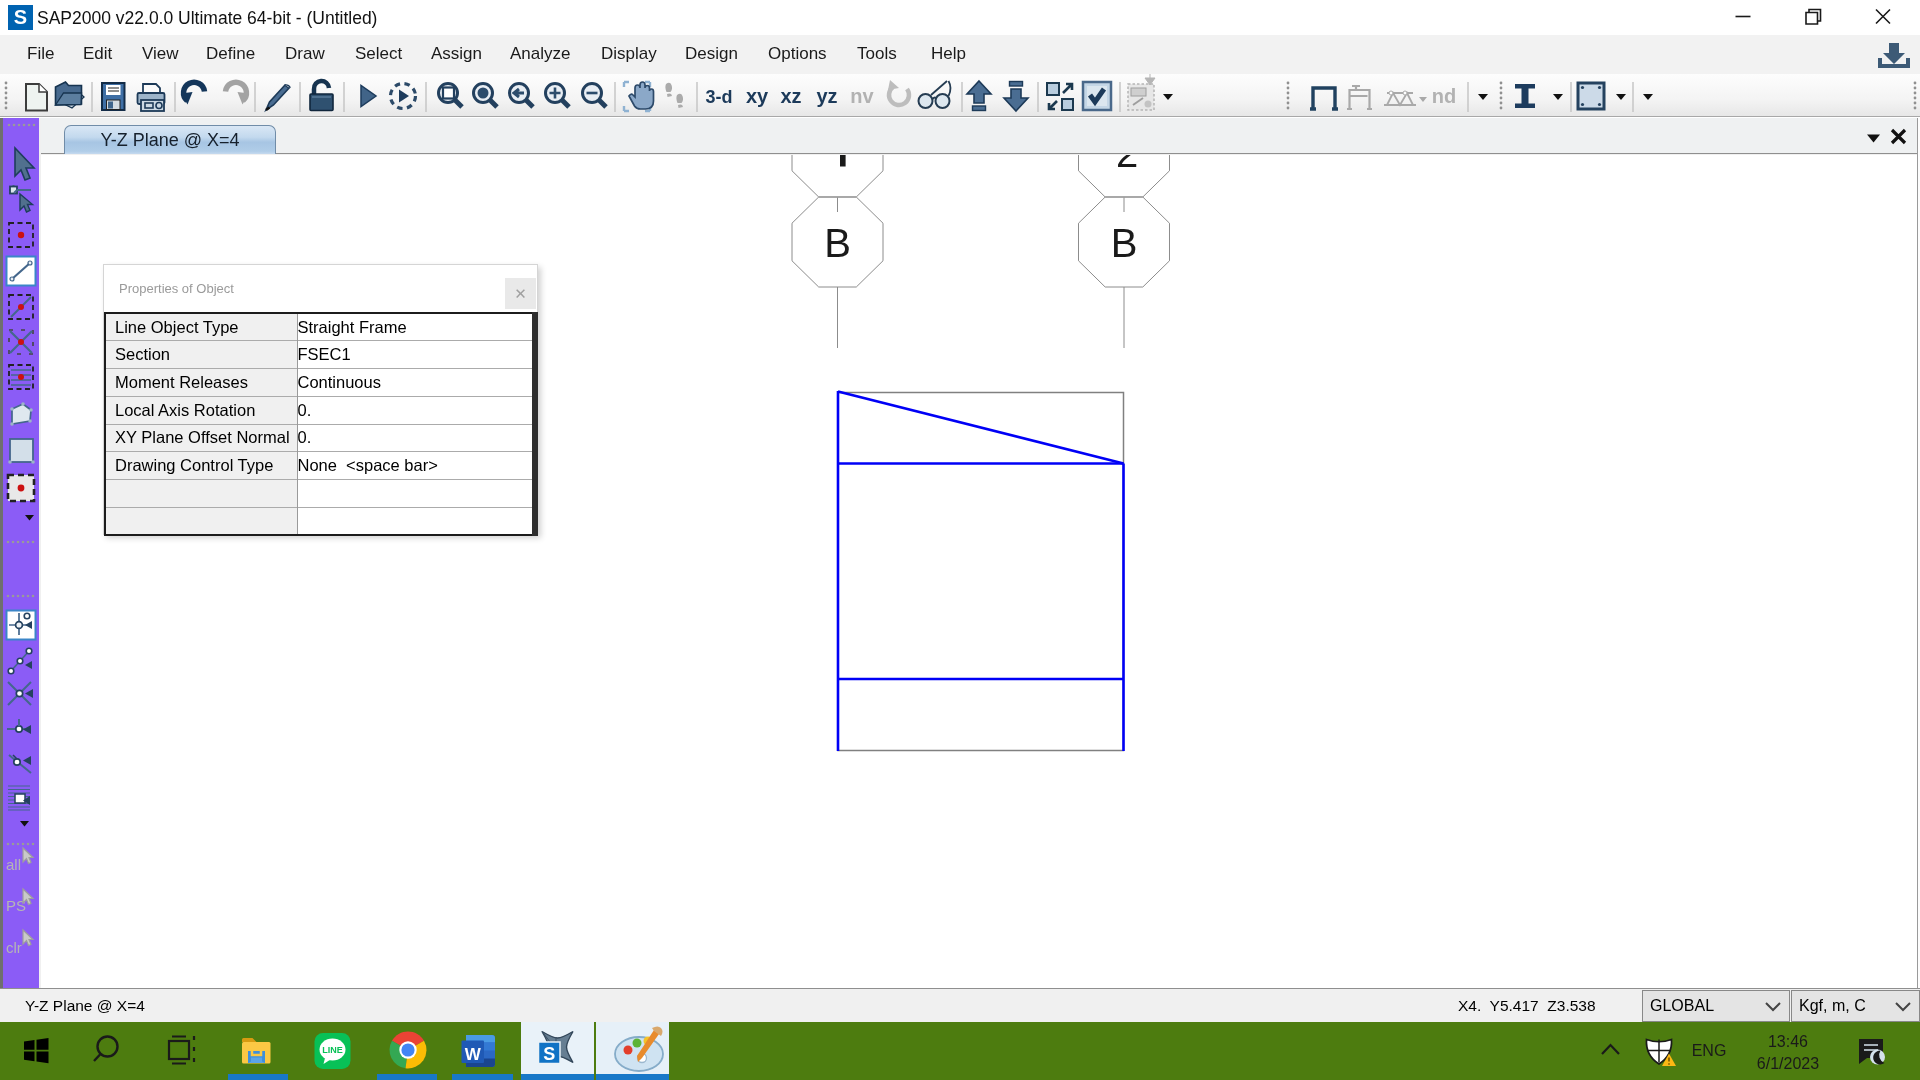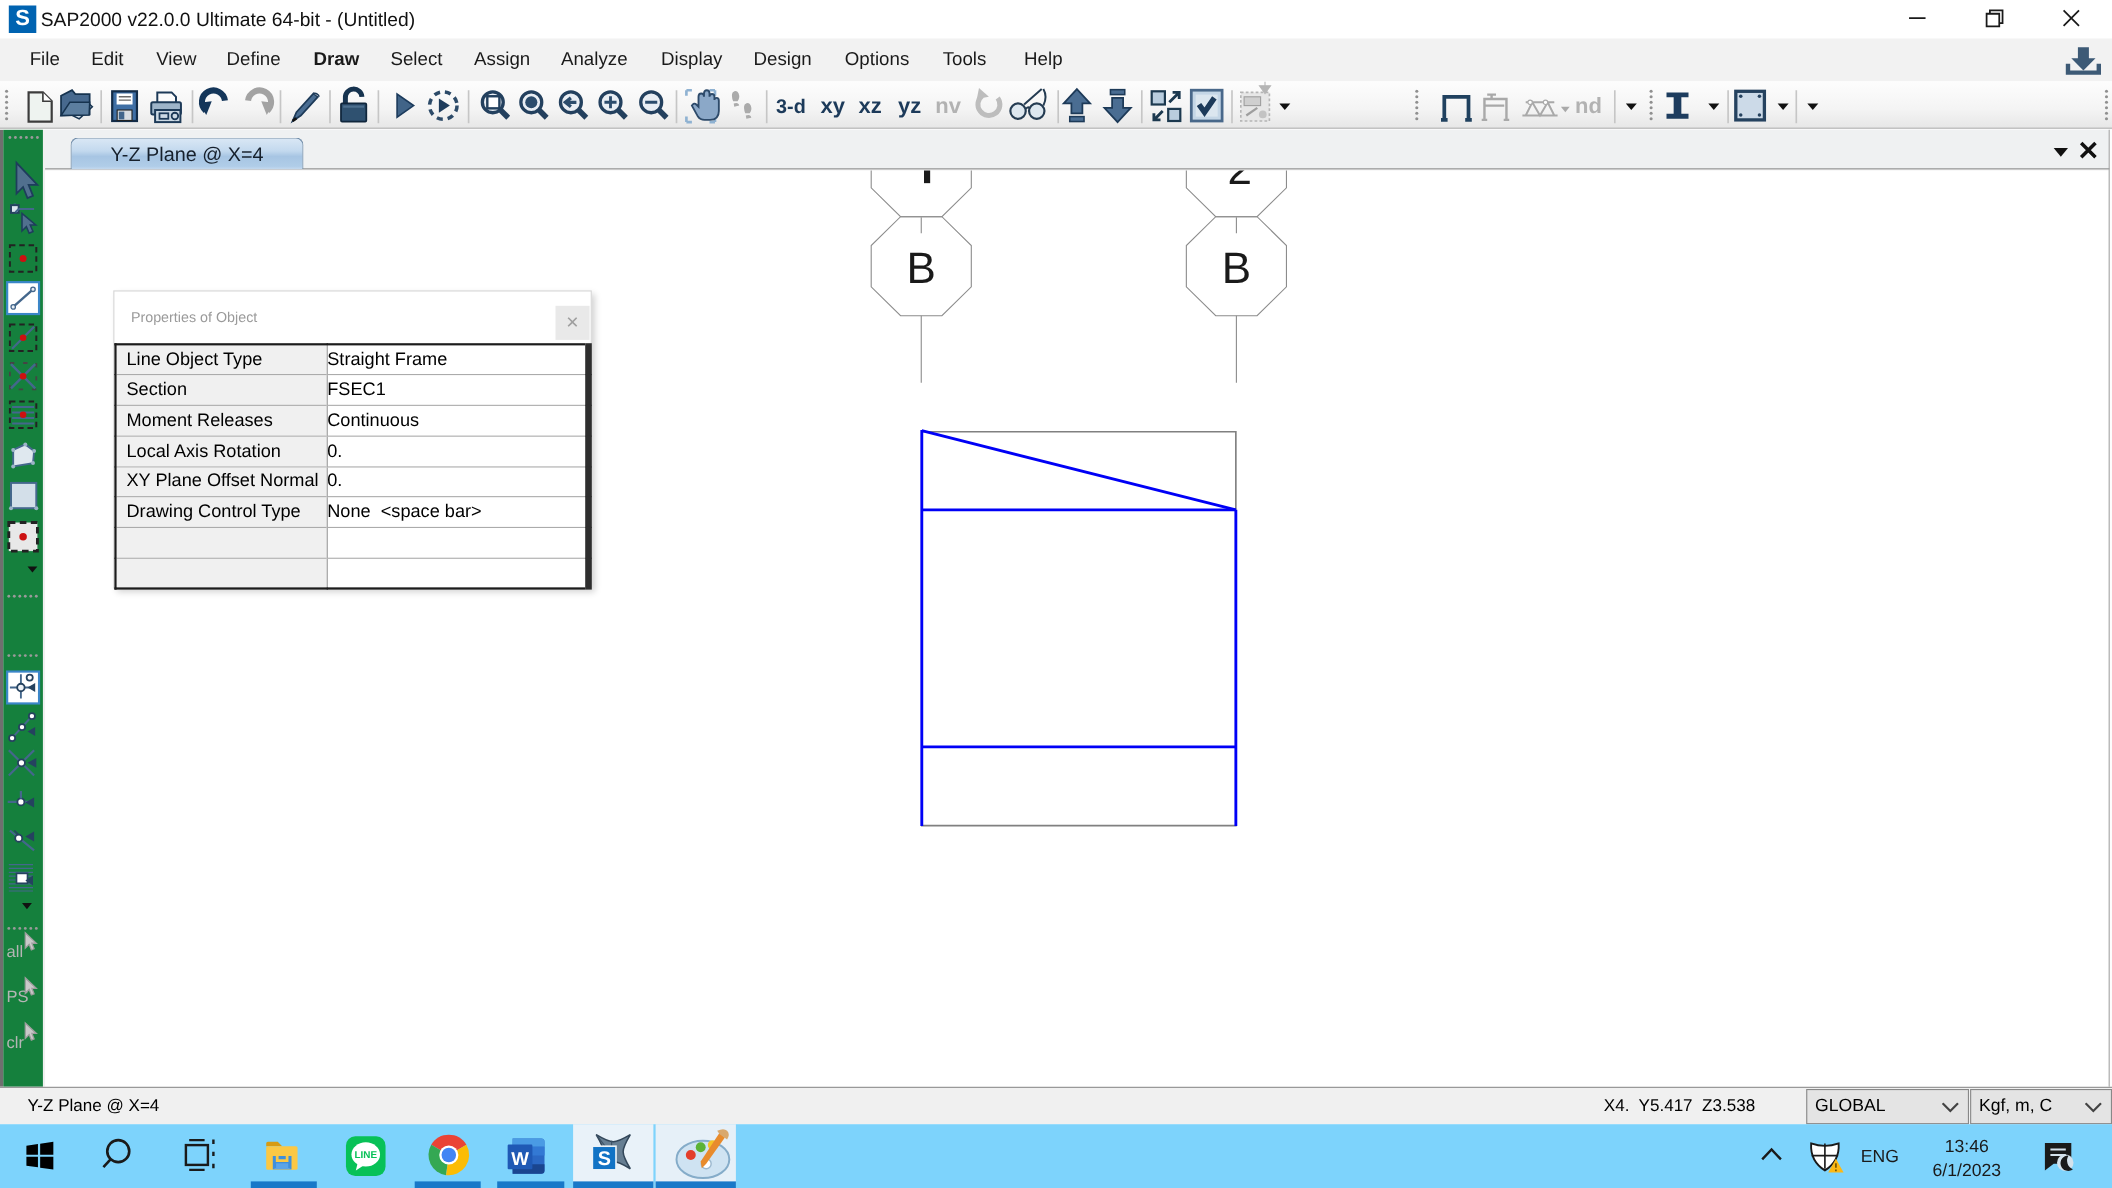"Draw" span { font-weight: bold -> none }
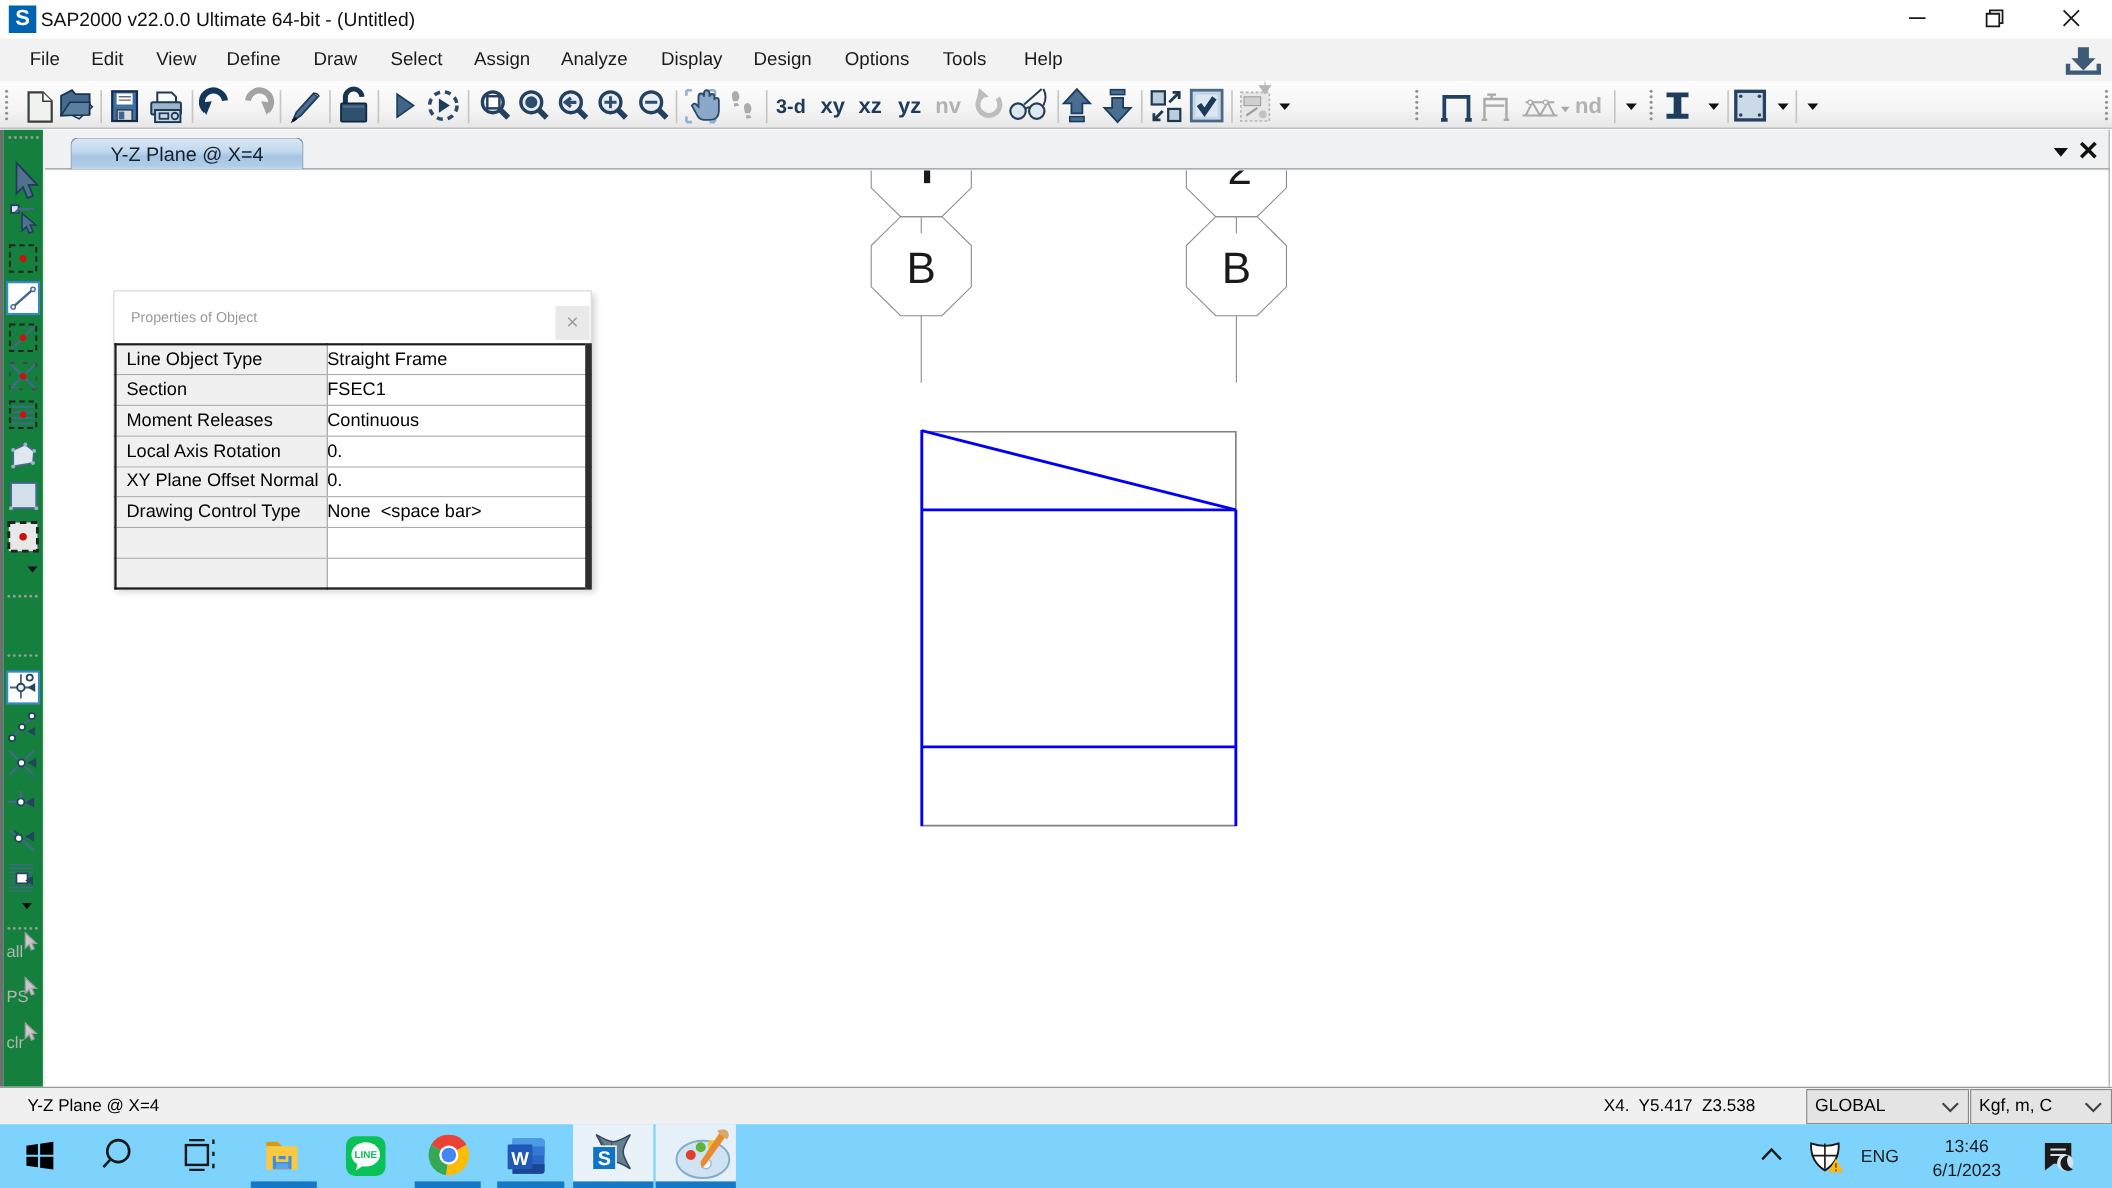"all" #lefttoolbar { background: #15803d -> #8b5cf6 }
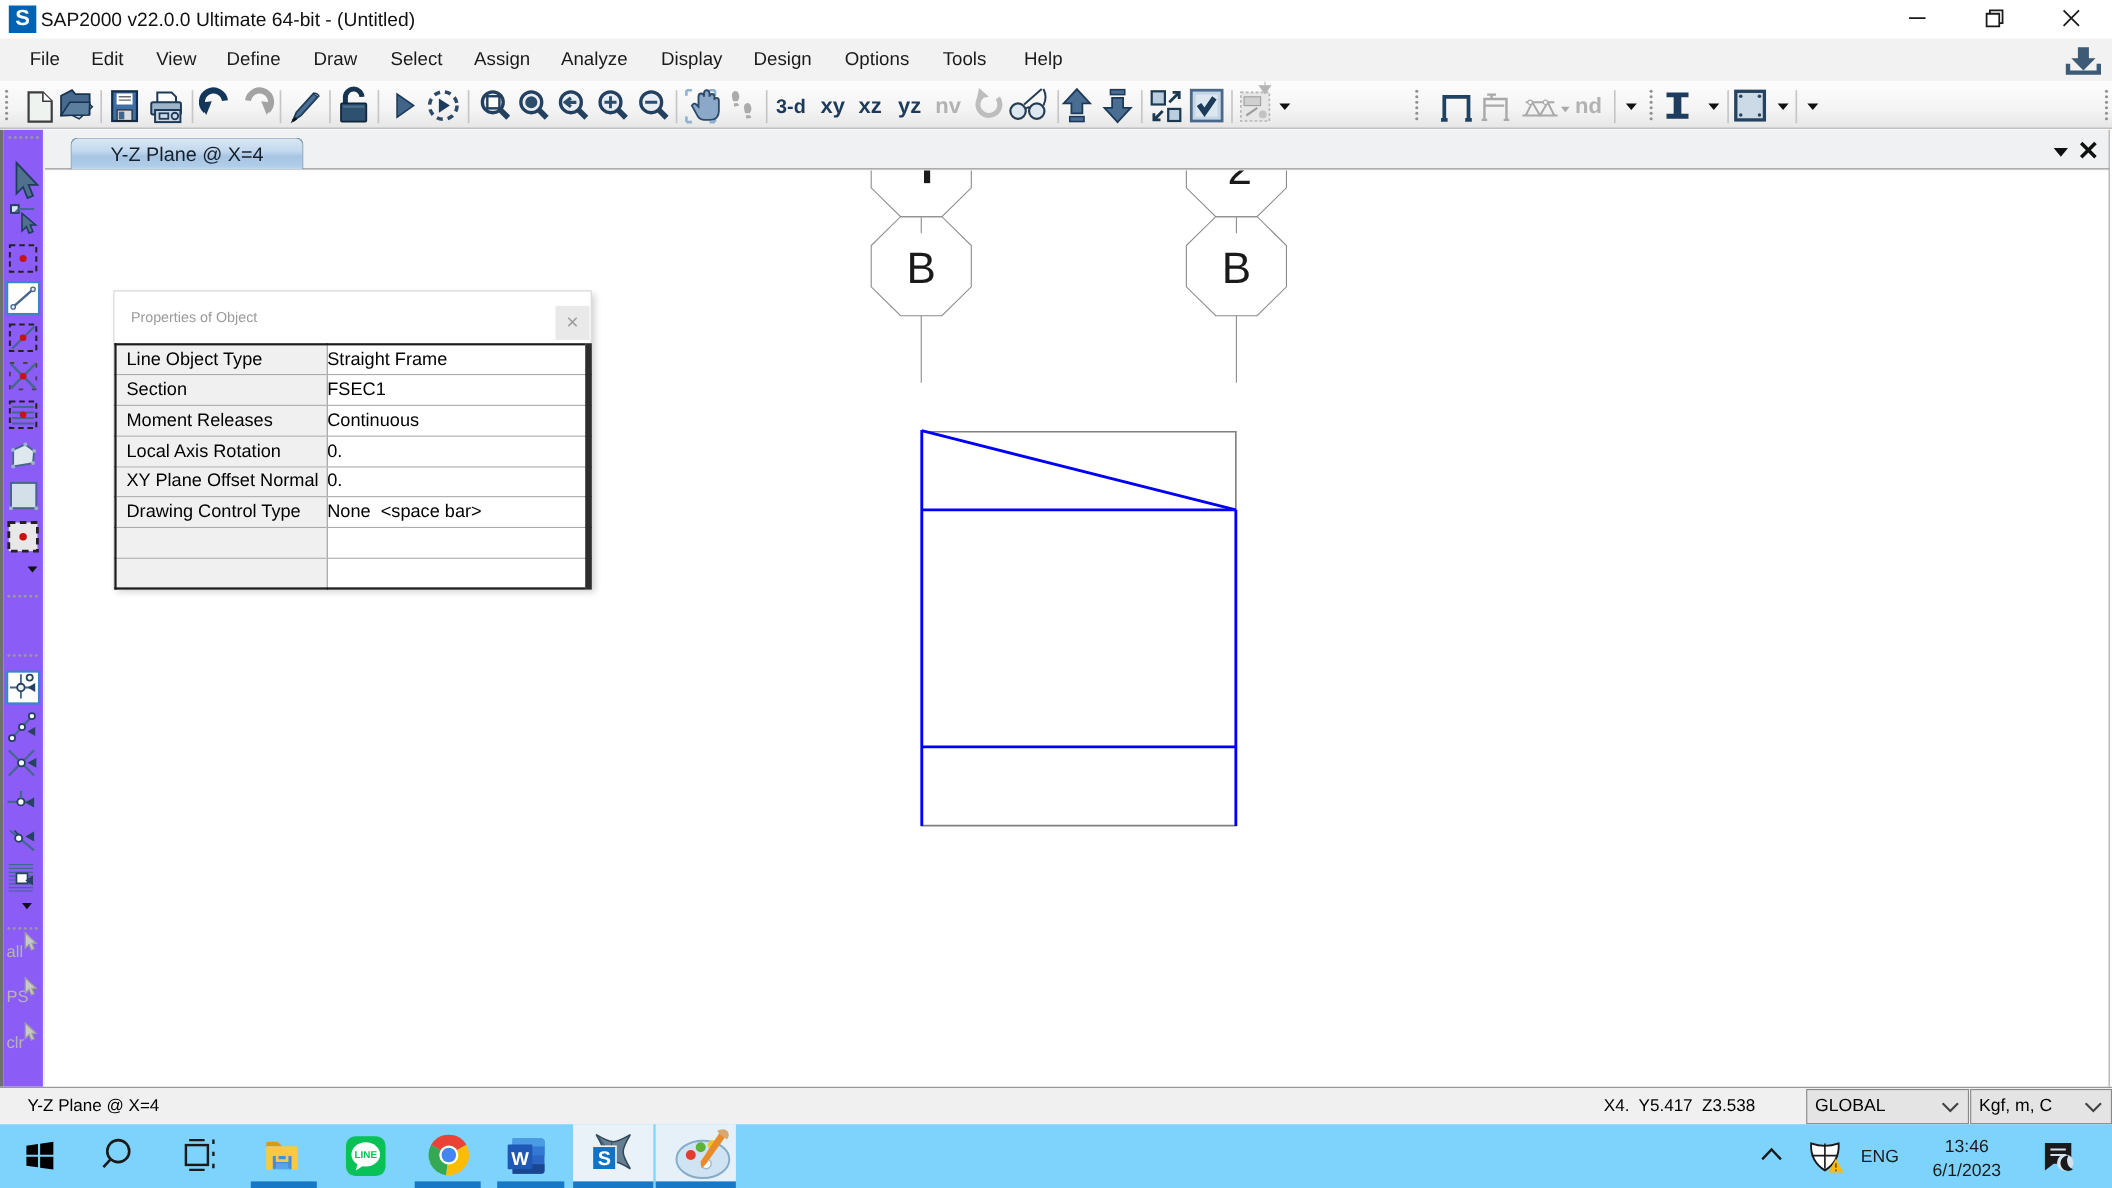"LINE" #taskbar { background: #7dd3fc -> #4d7c0f }
